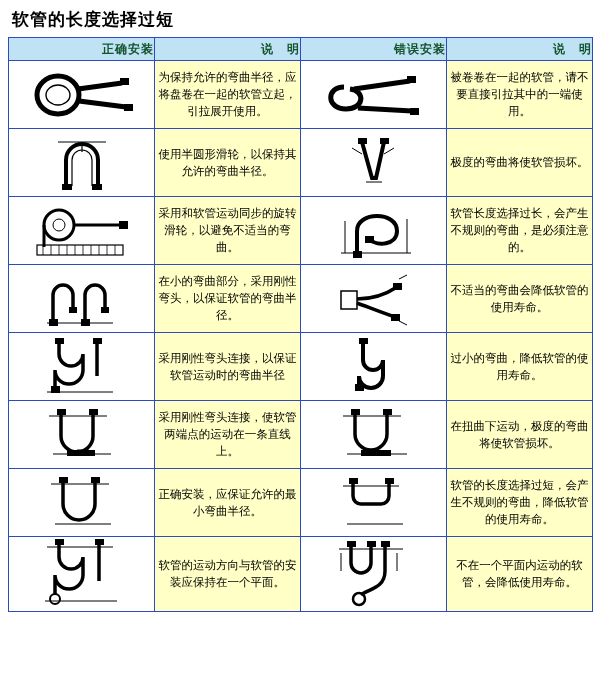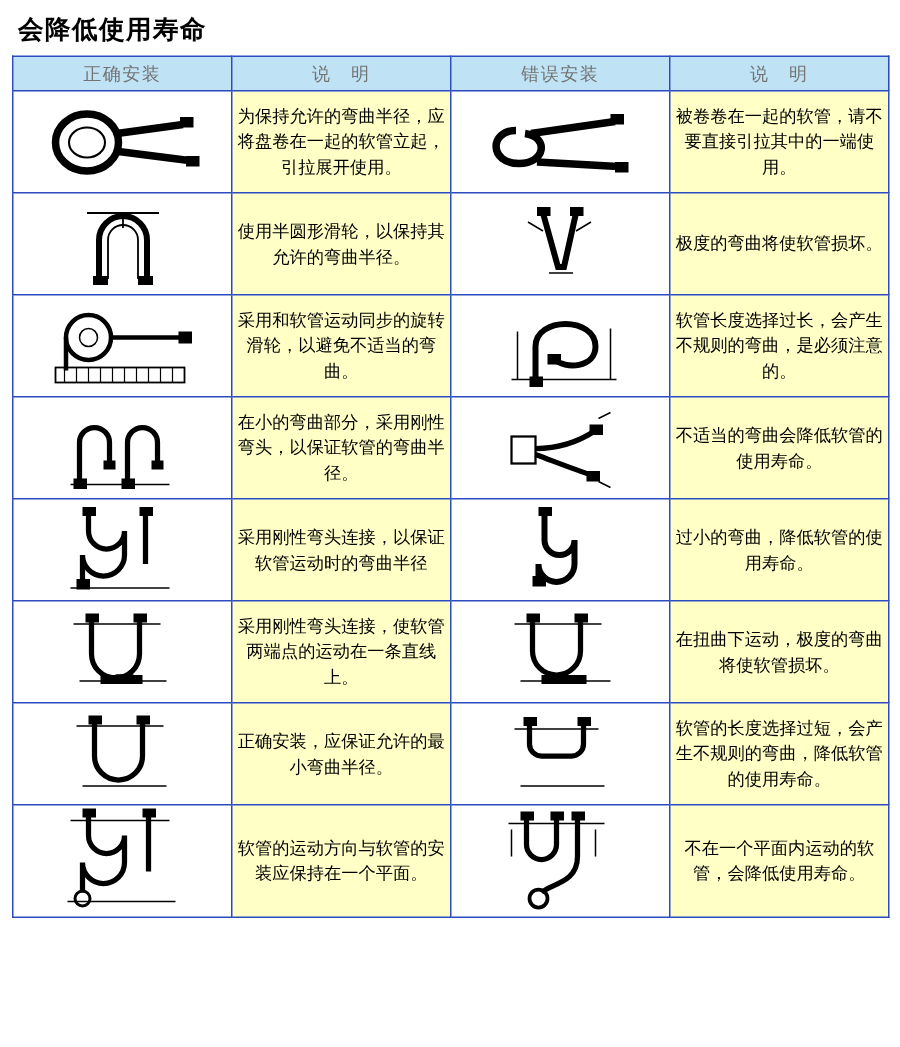"会降低使用寿命" div.doc-title { text: 会降低使用寿命 -> 软管的长度选择过短 }
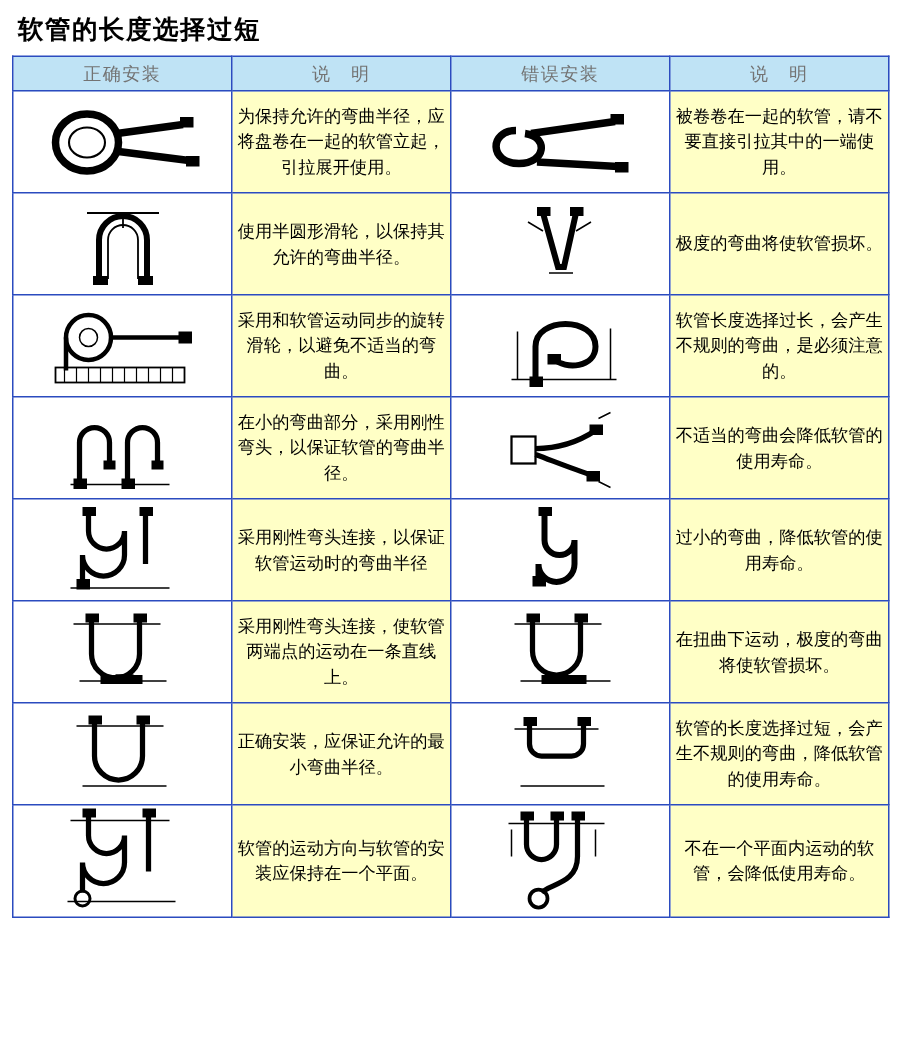"正确安装" thead th { color: #737373 -> #14532d; font-weight: normal -> bold; text-align: center -> right }
